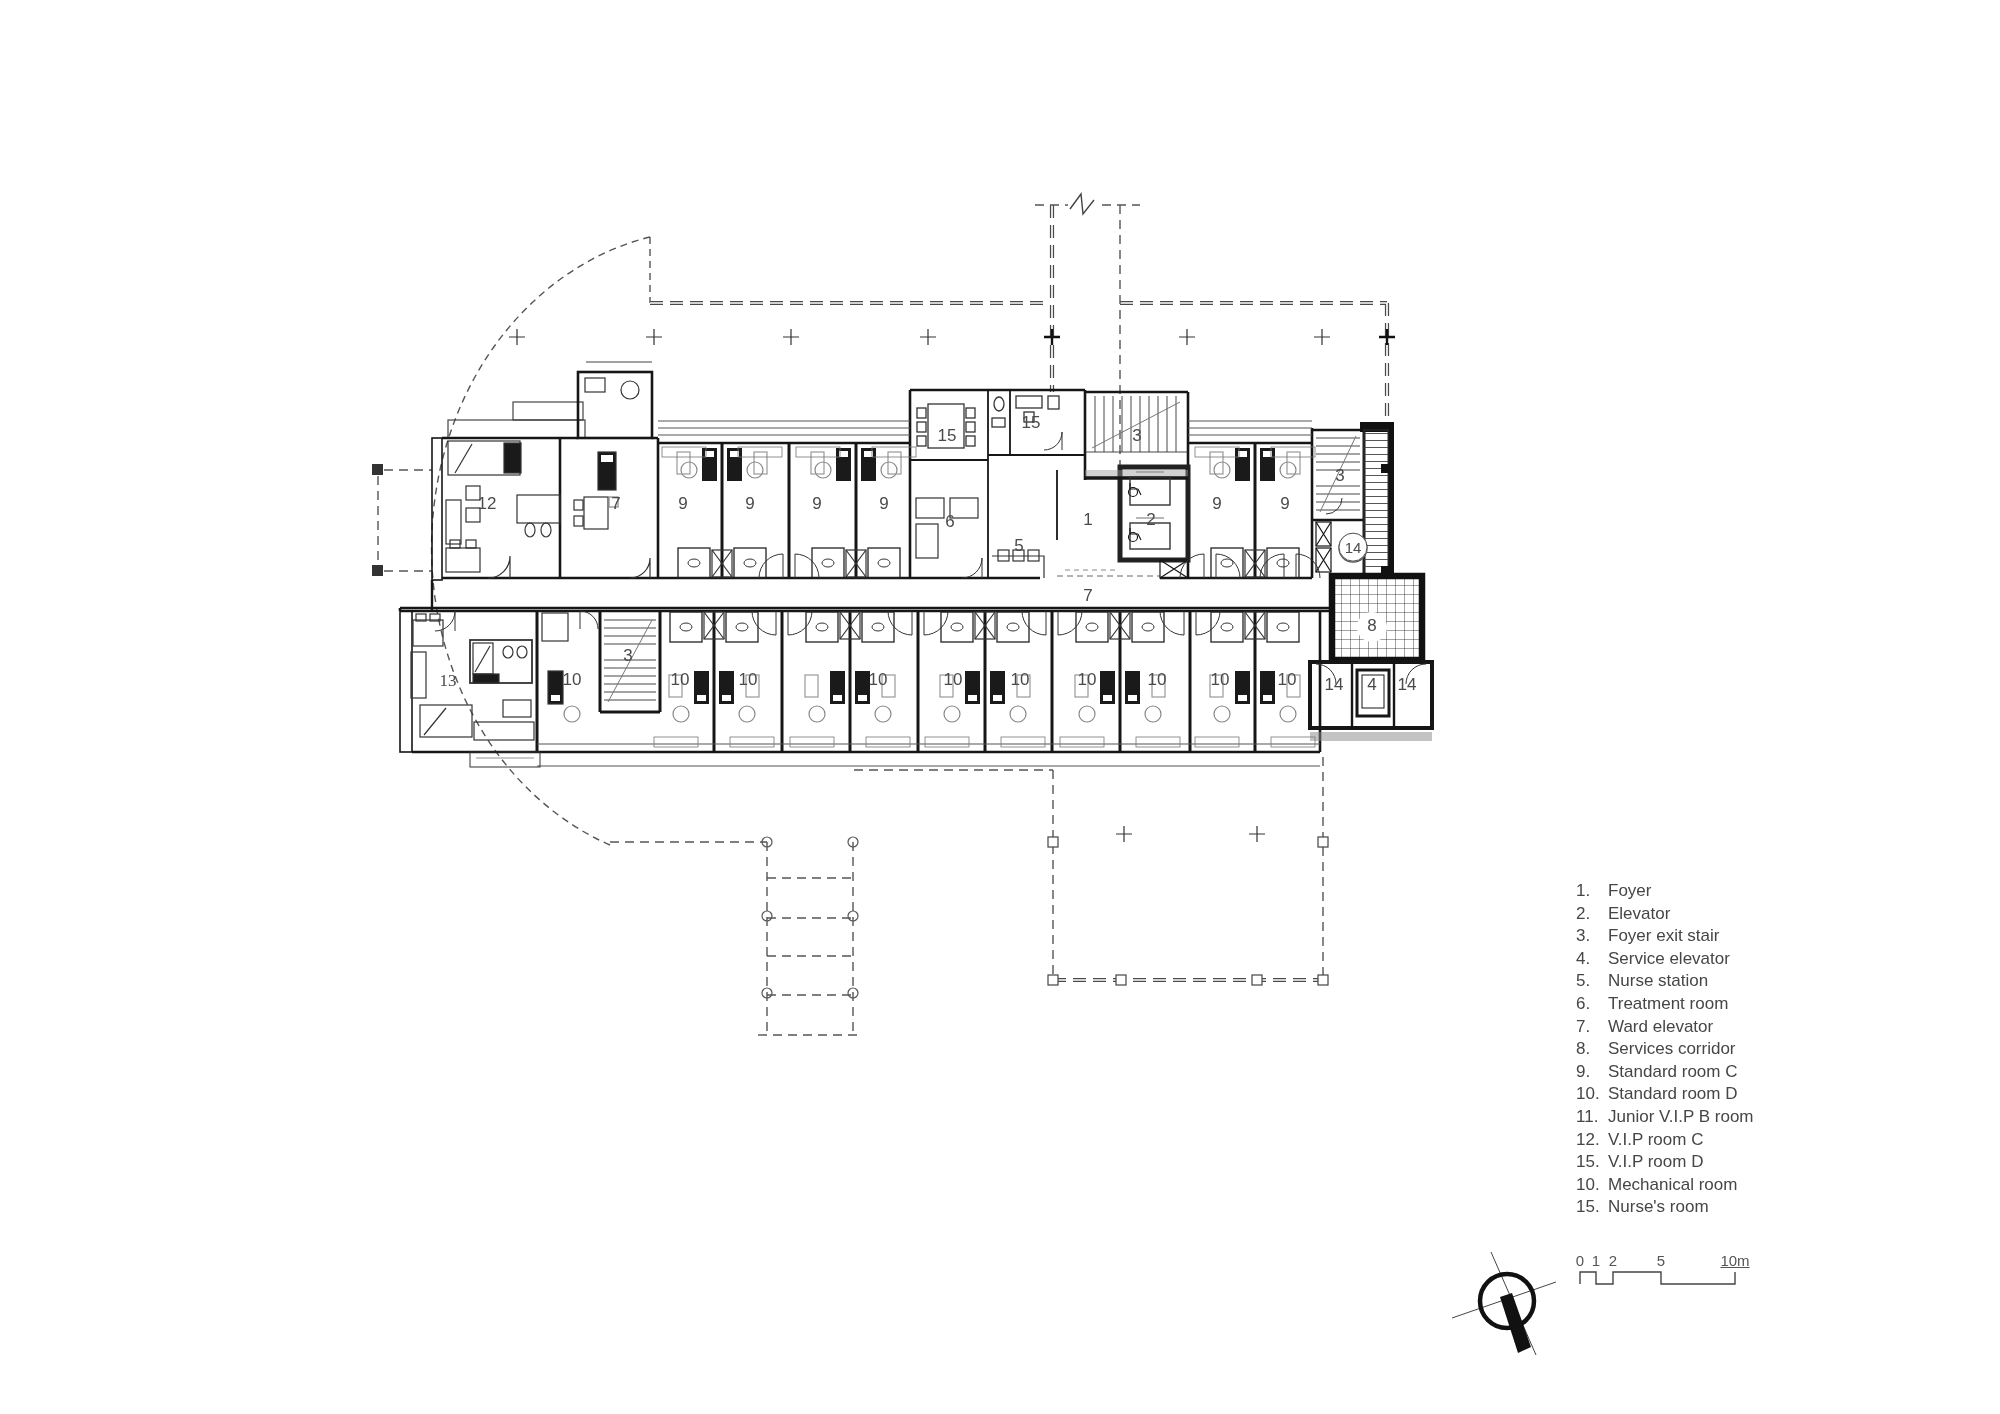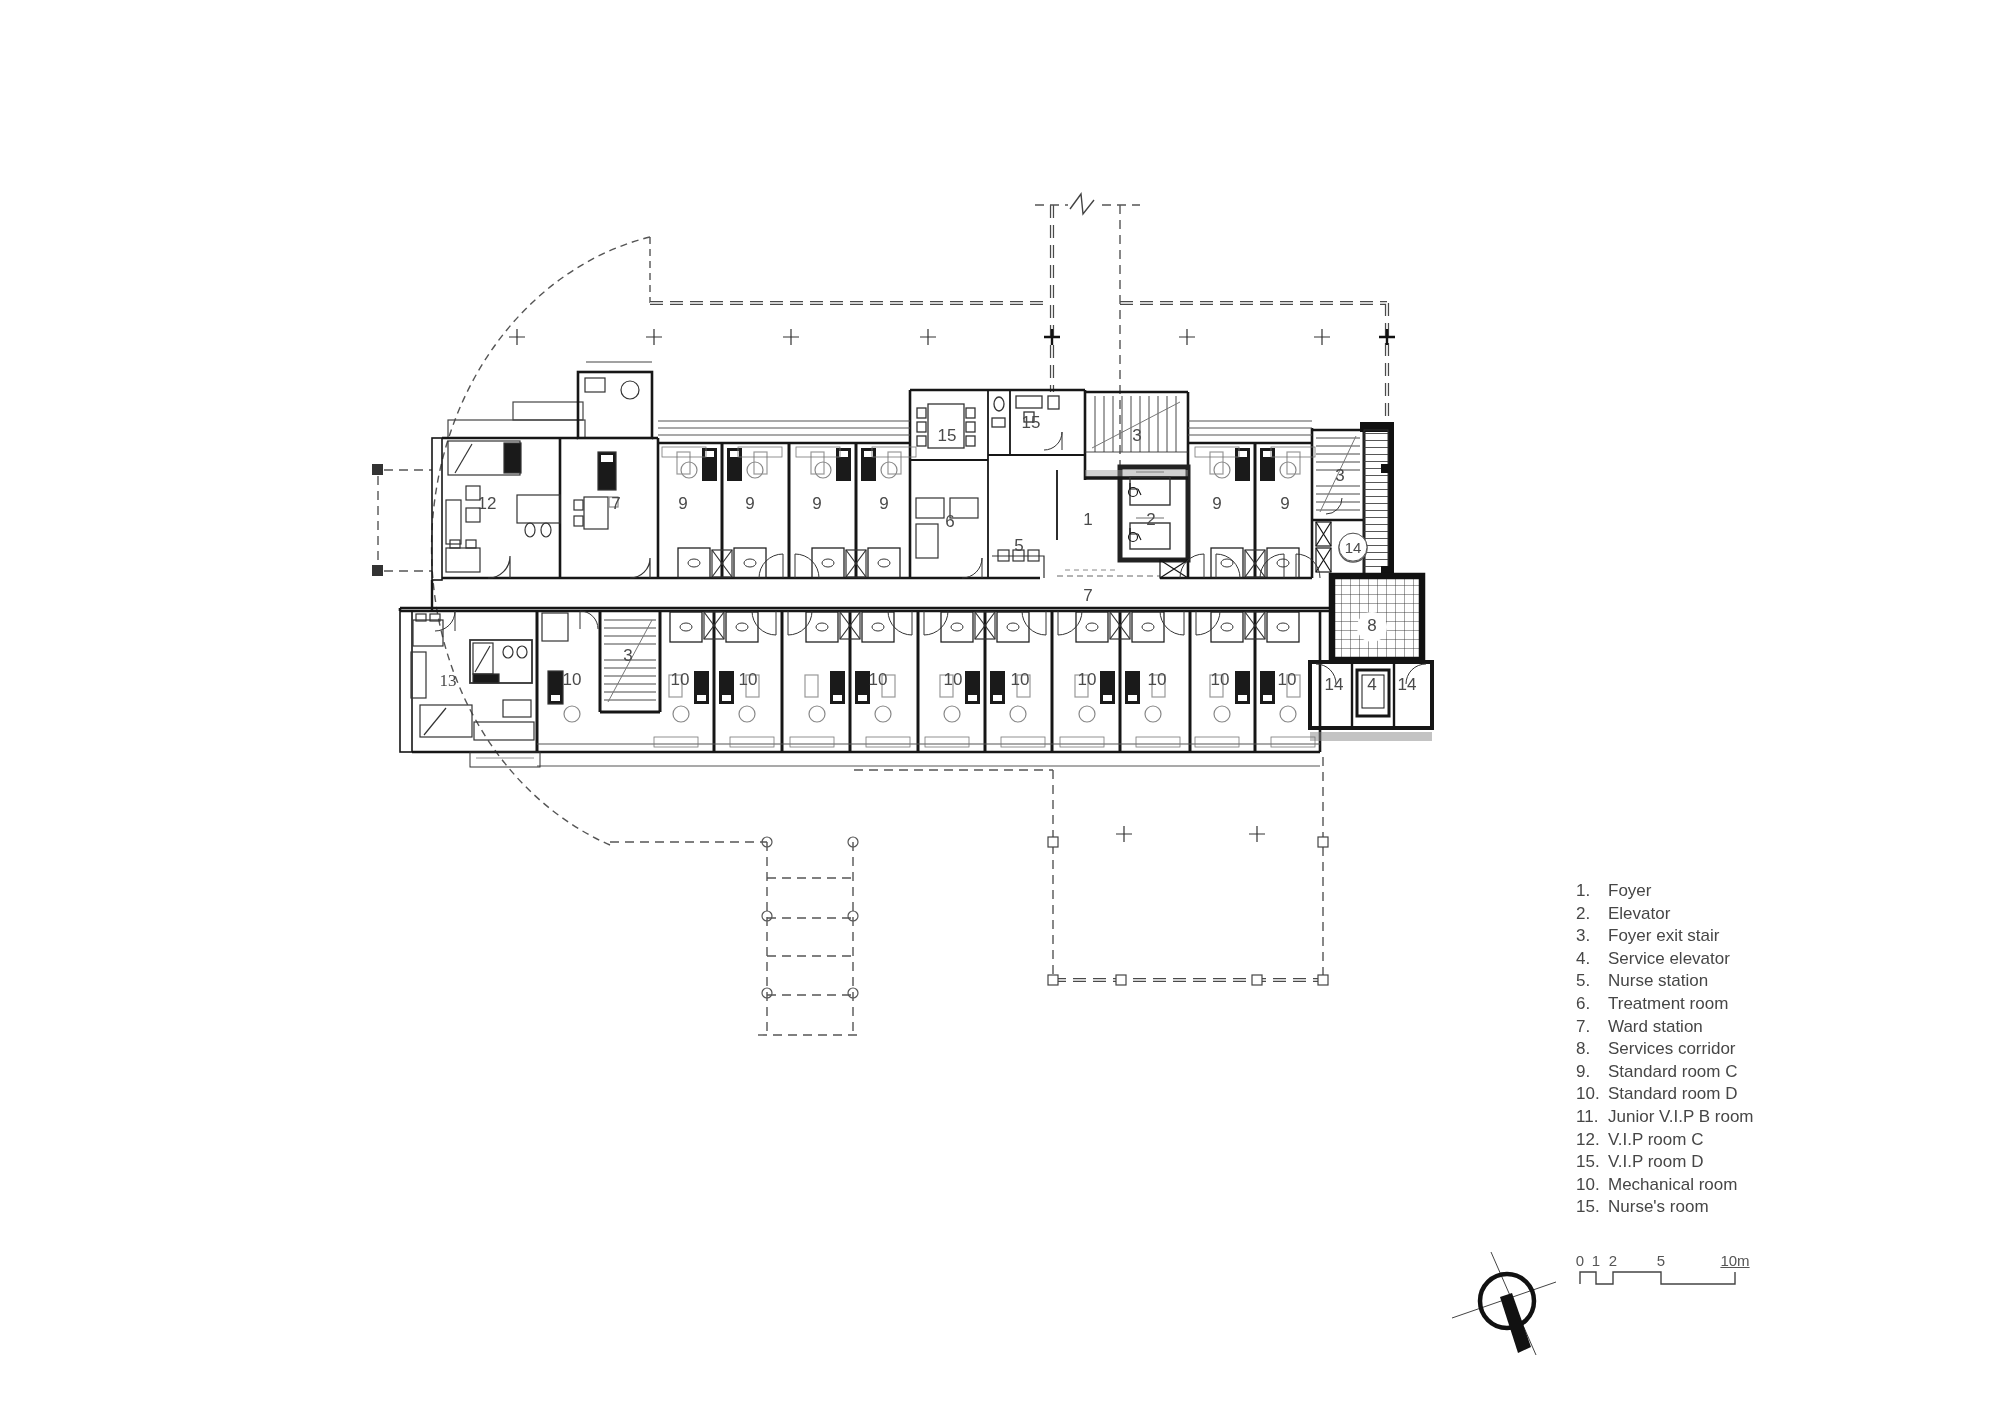"Ward station" span.legend-label { text: station -> elevator }
